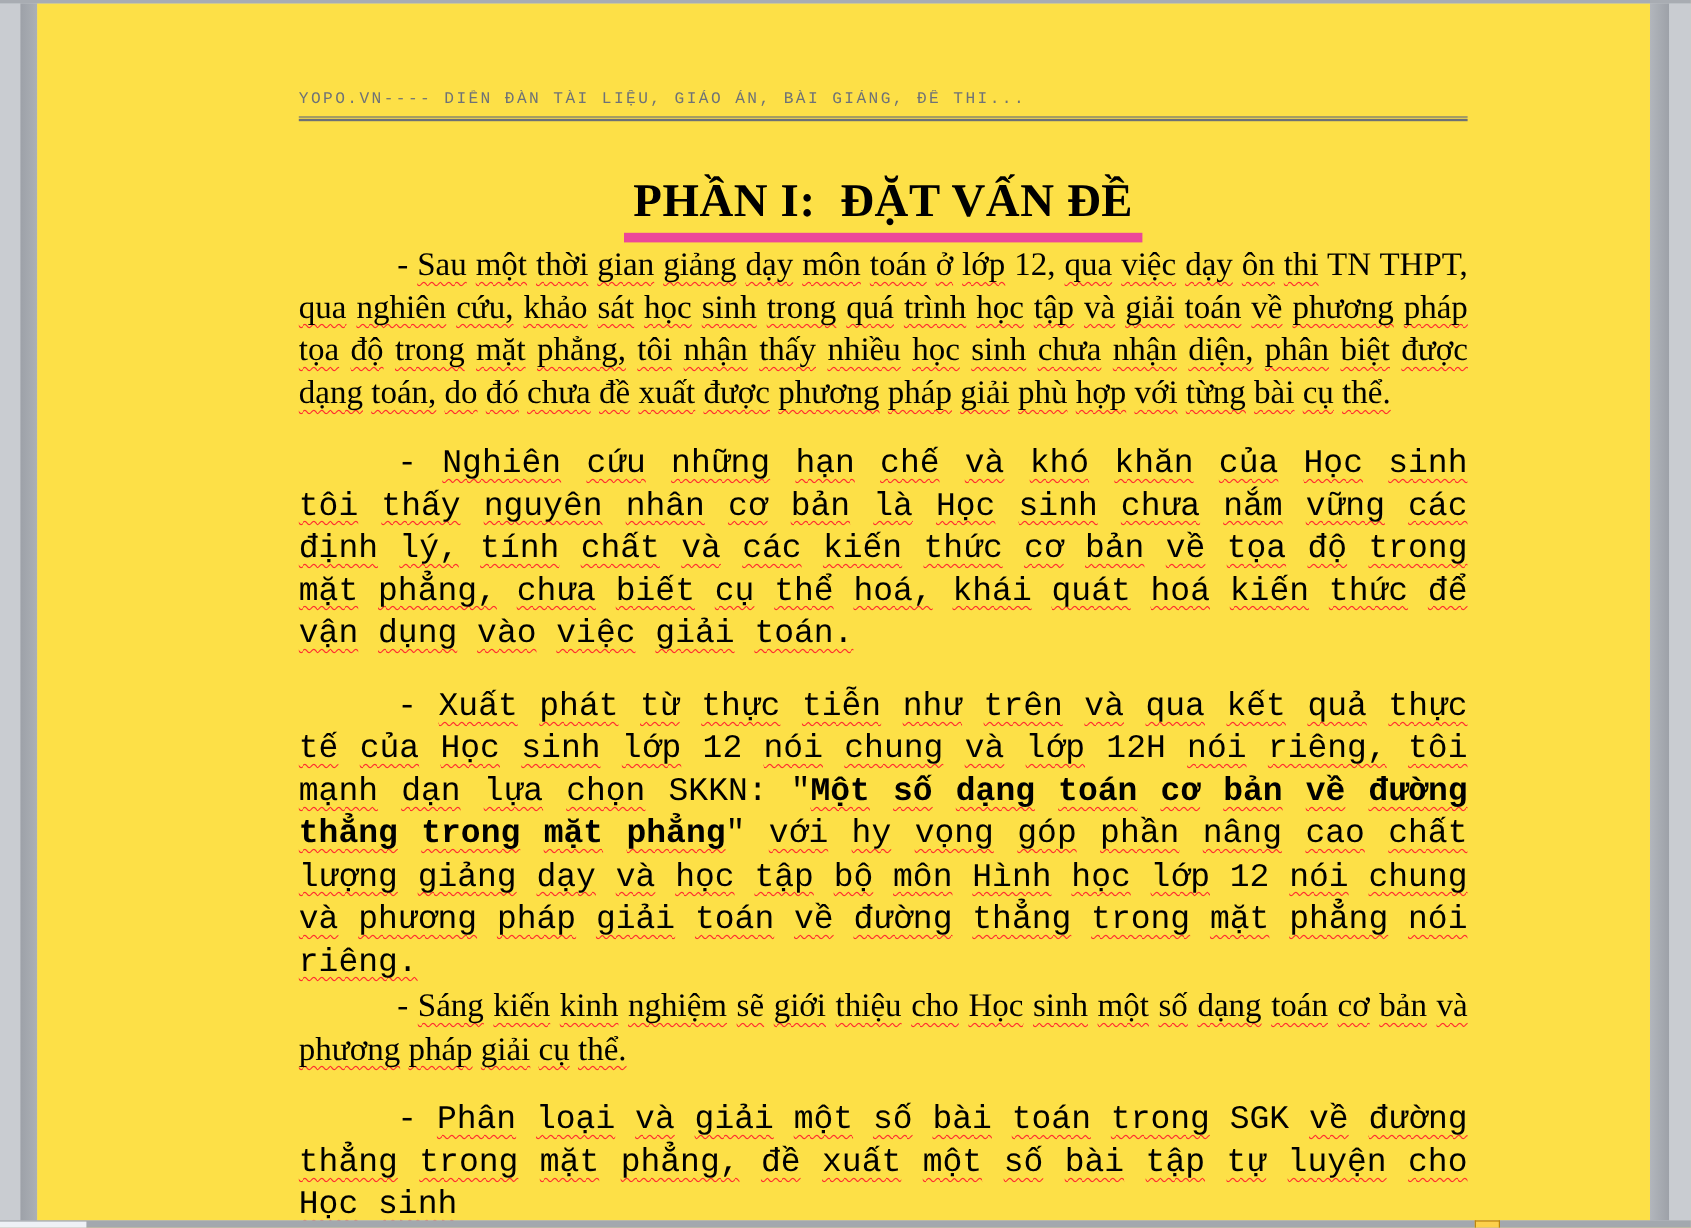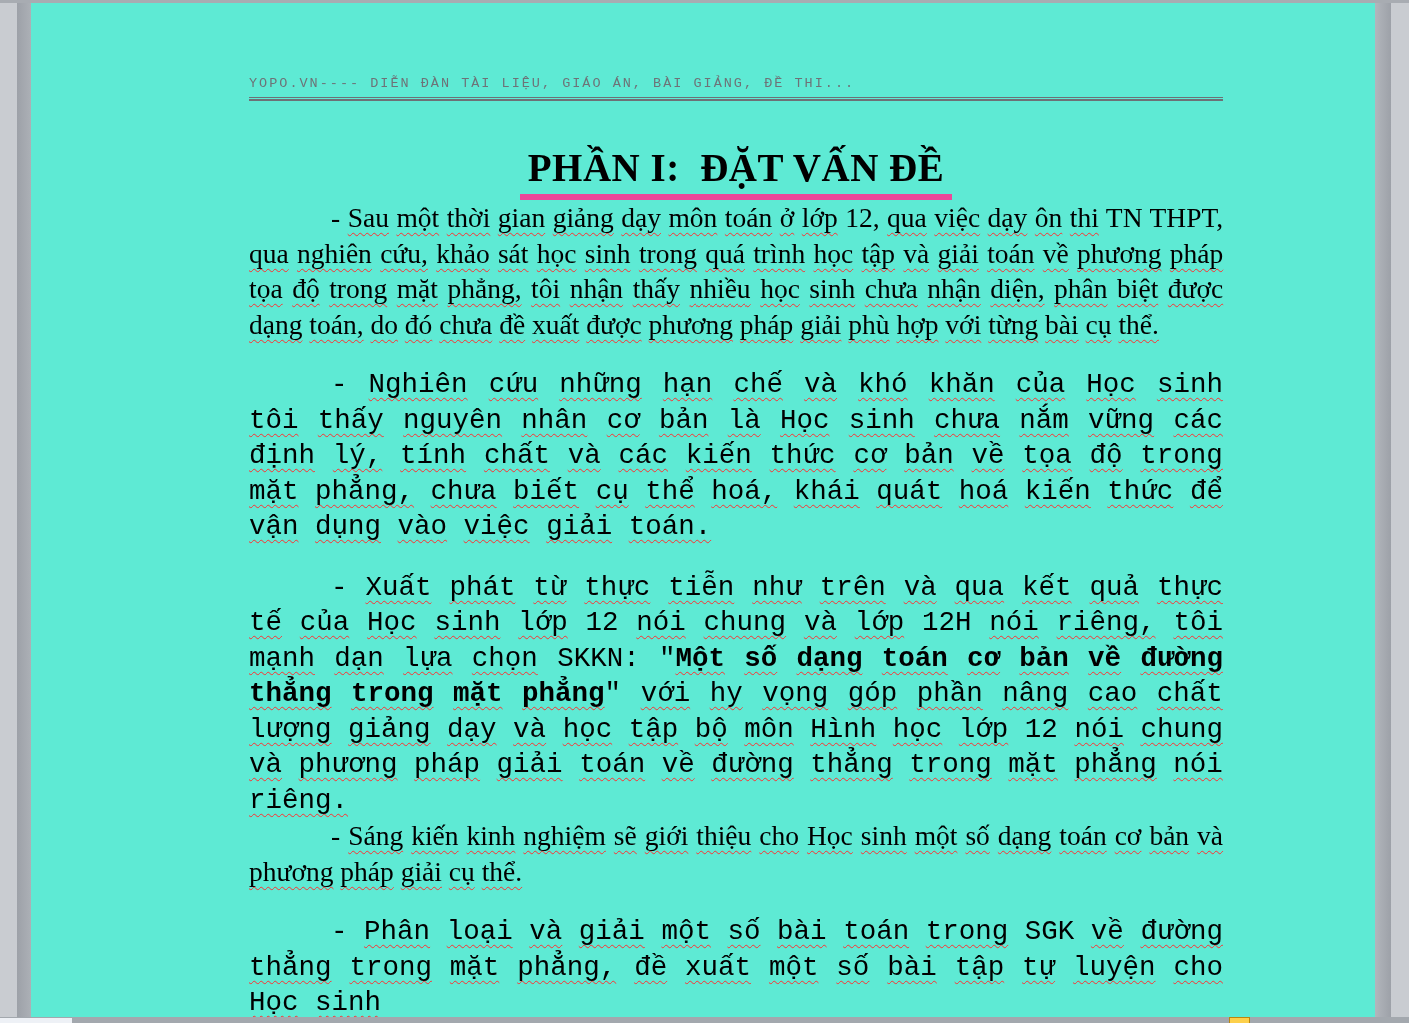"YOPO.VN---- DIỄN ĐÀN TÀI LIỆU," .page { background: #5eead4 -> #fde047 }
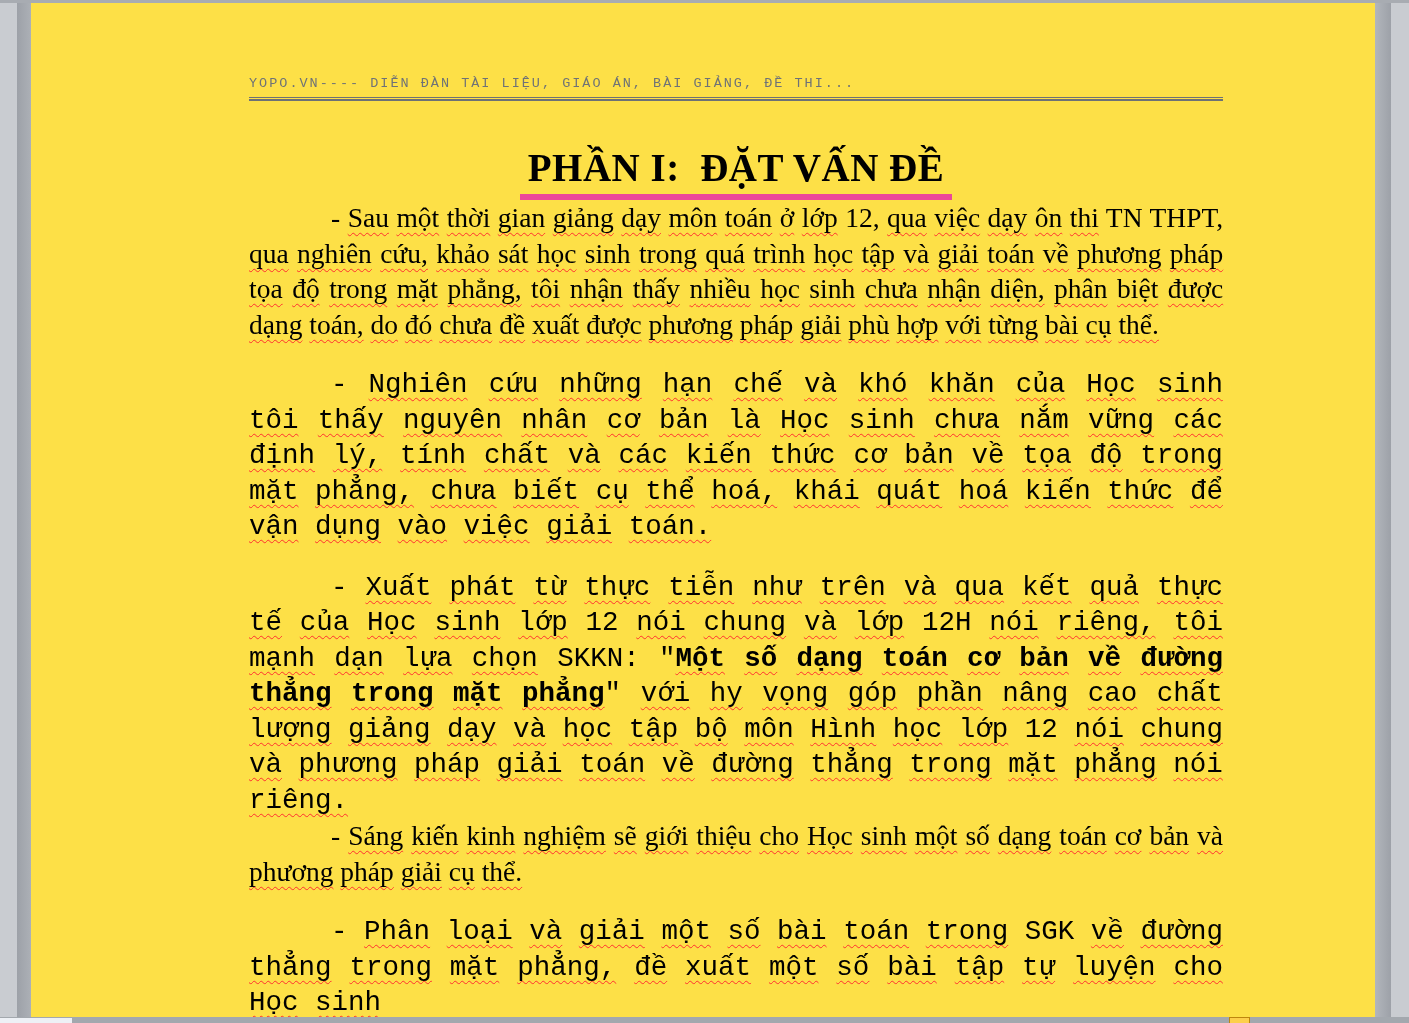"PHẦN I: ĐẶT VẤN ĐỀ" .title-text { border-bottom: 6px solid #ec4899 -> 8px solid #ec4899 }
